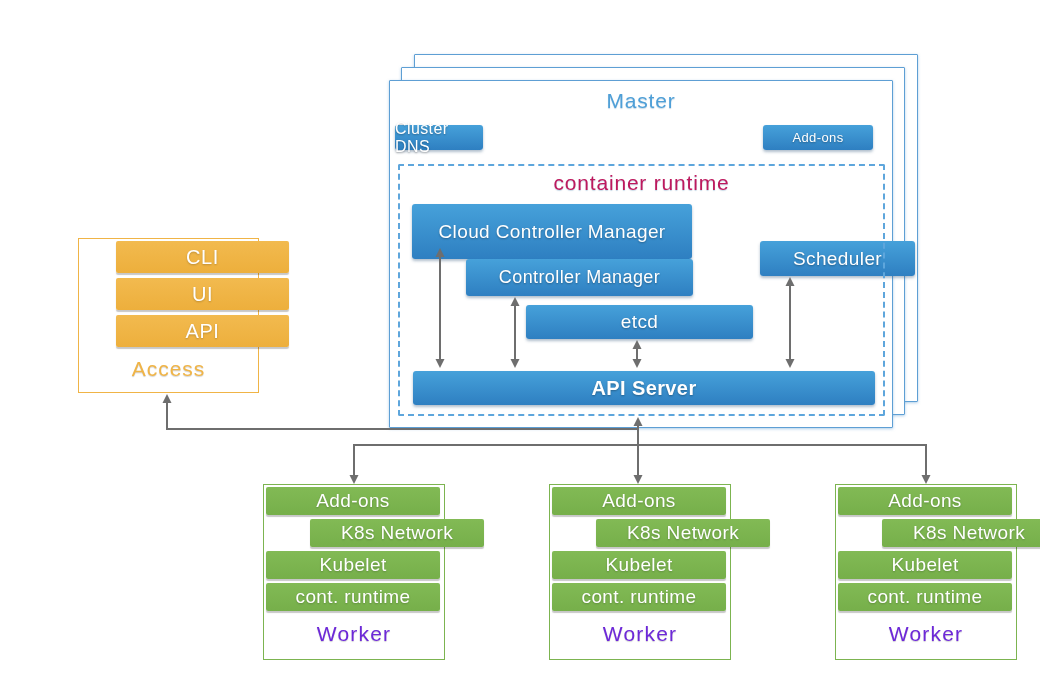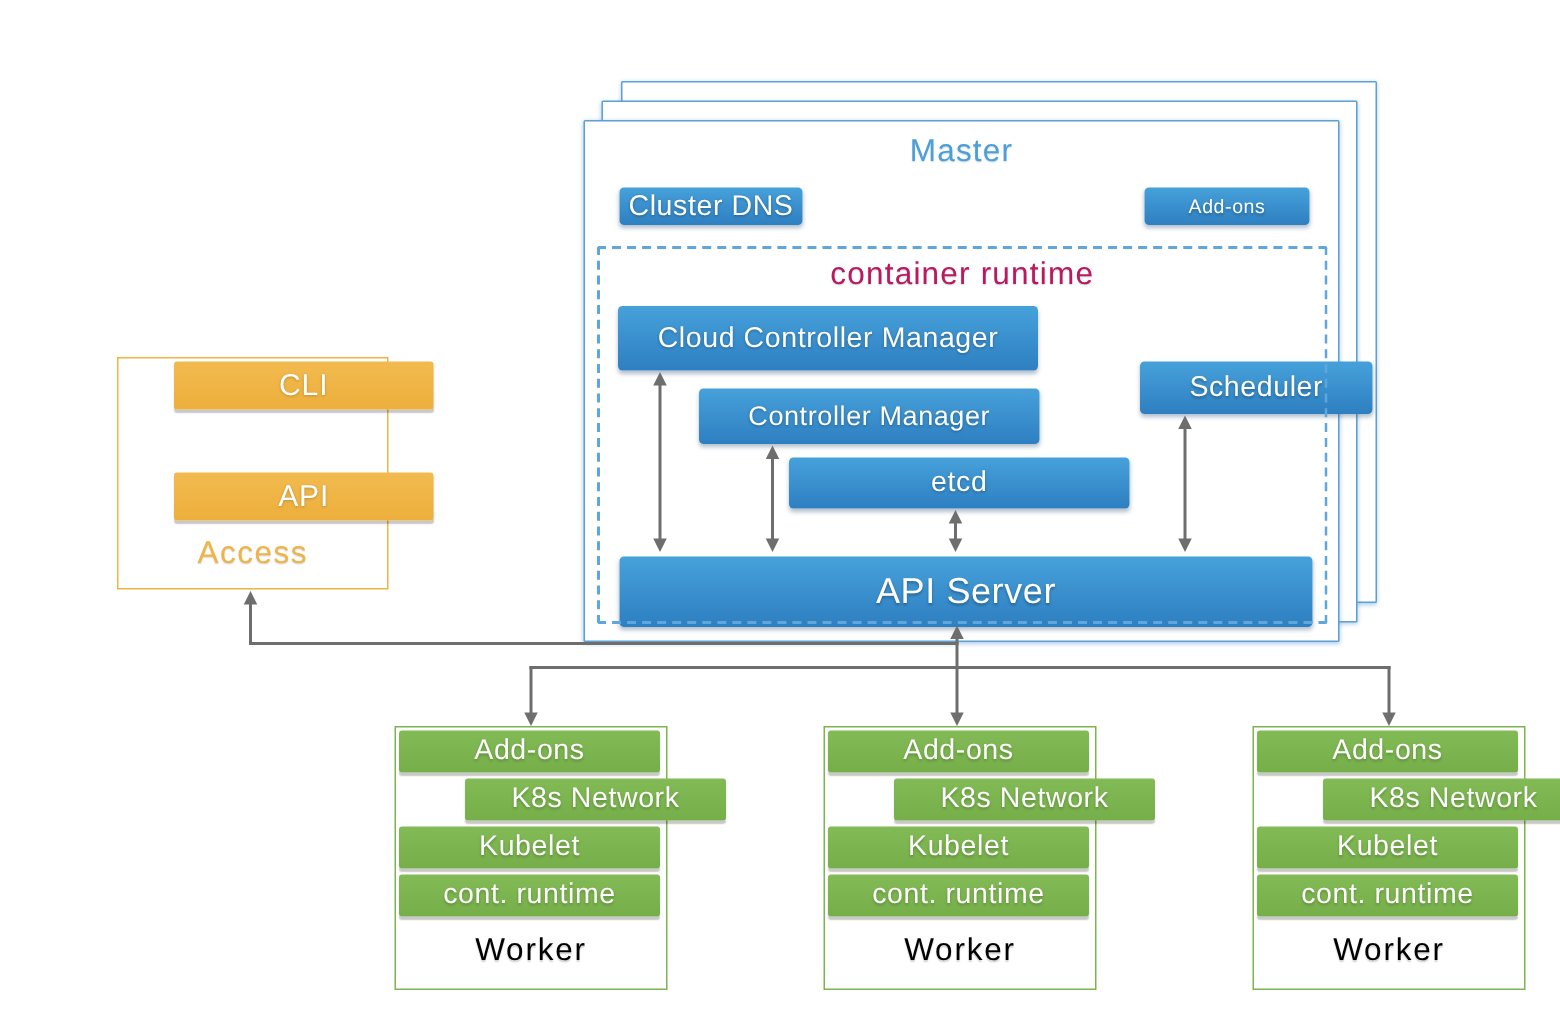"Cluster DNS" .bb-dns { font-size: 19px -> 16px; left: 23px -> 5px; width: 122px -> 88px }
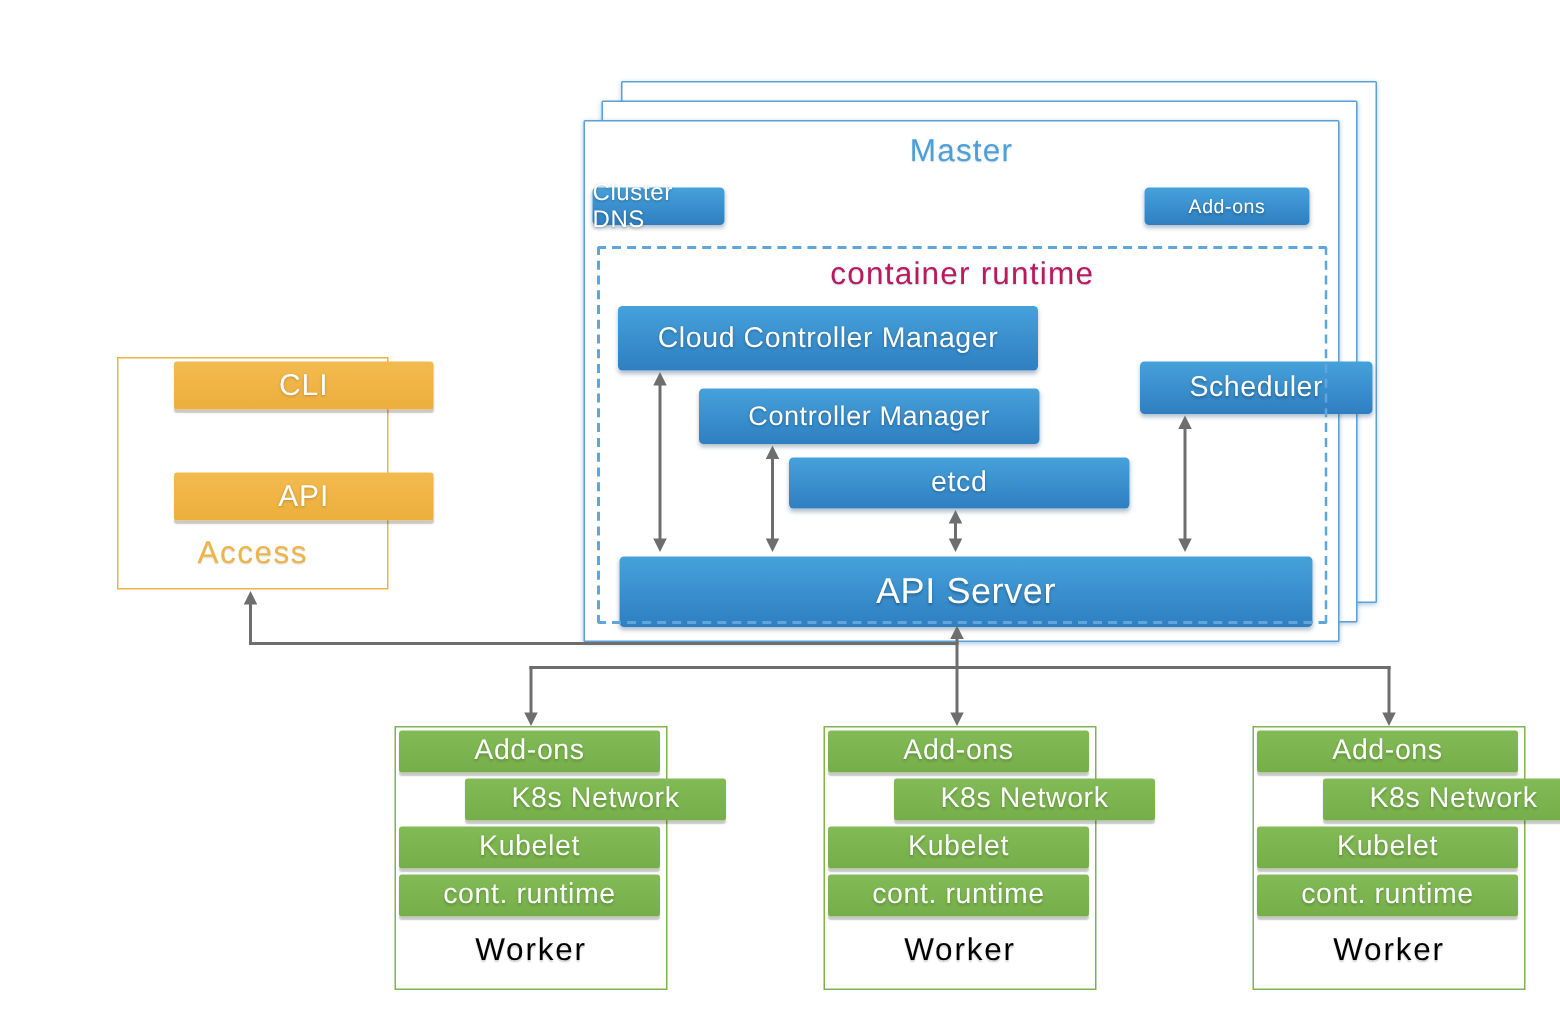"Cloud Controller Manager" .bb-ccm { height: 43px -> 55px }
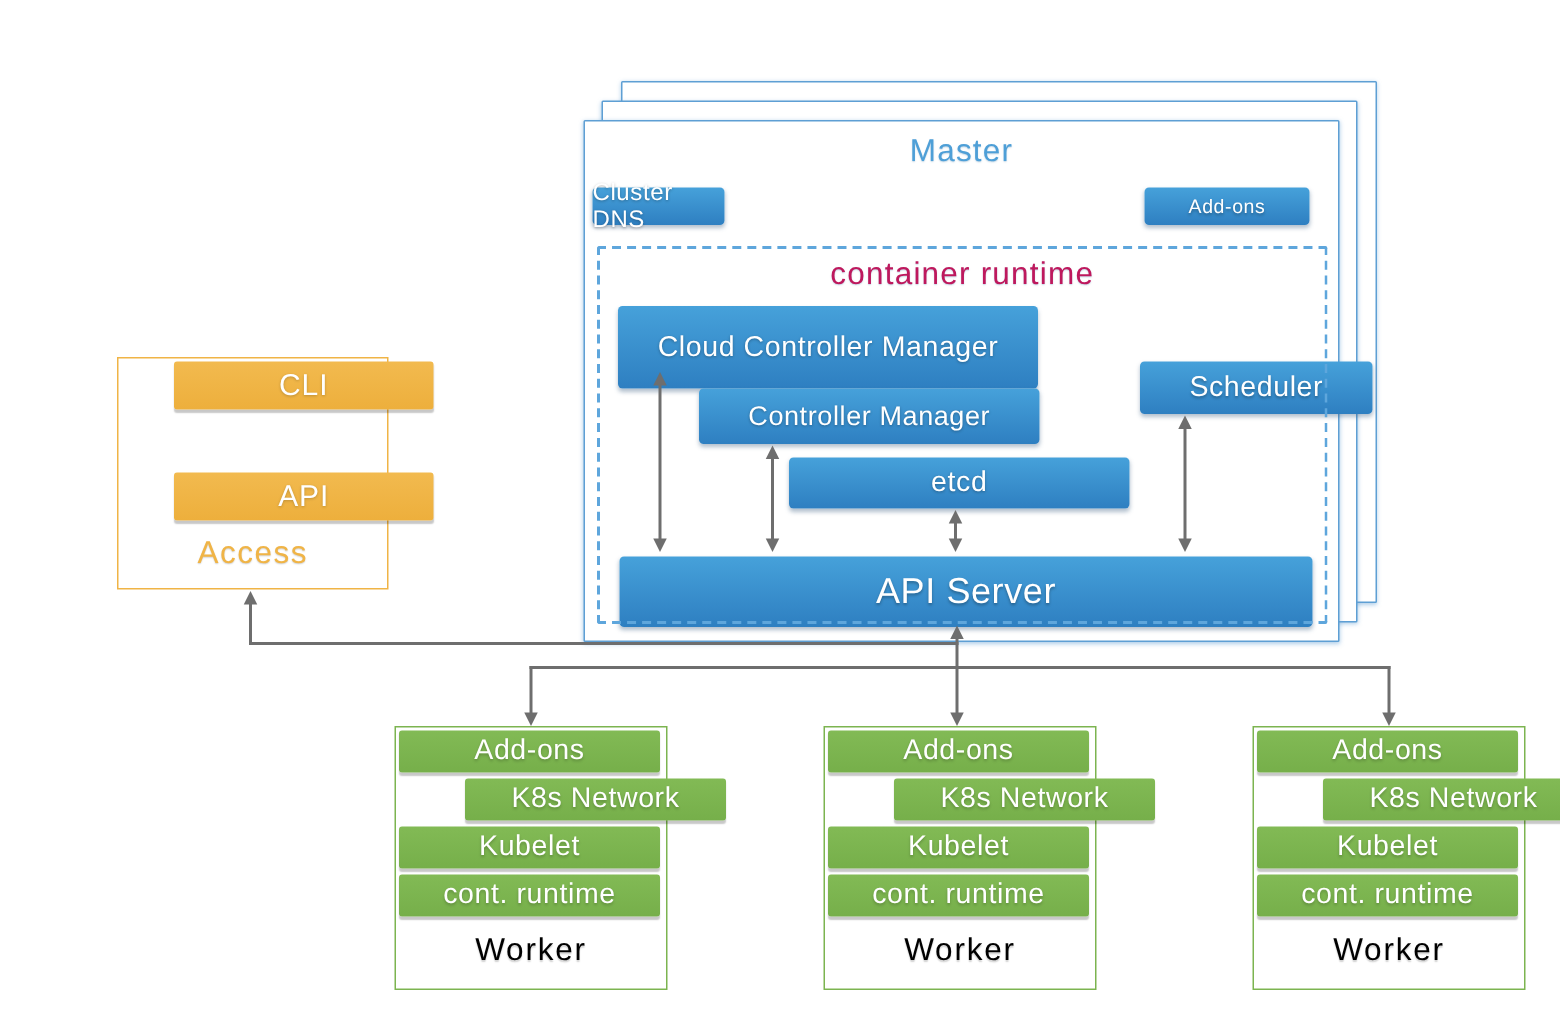"UI" div.access-row { html: none -> <div>UI</div> }
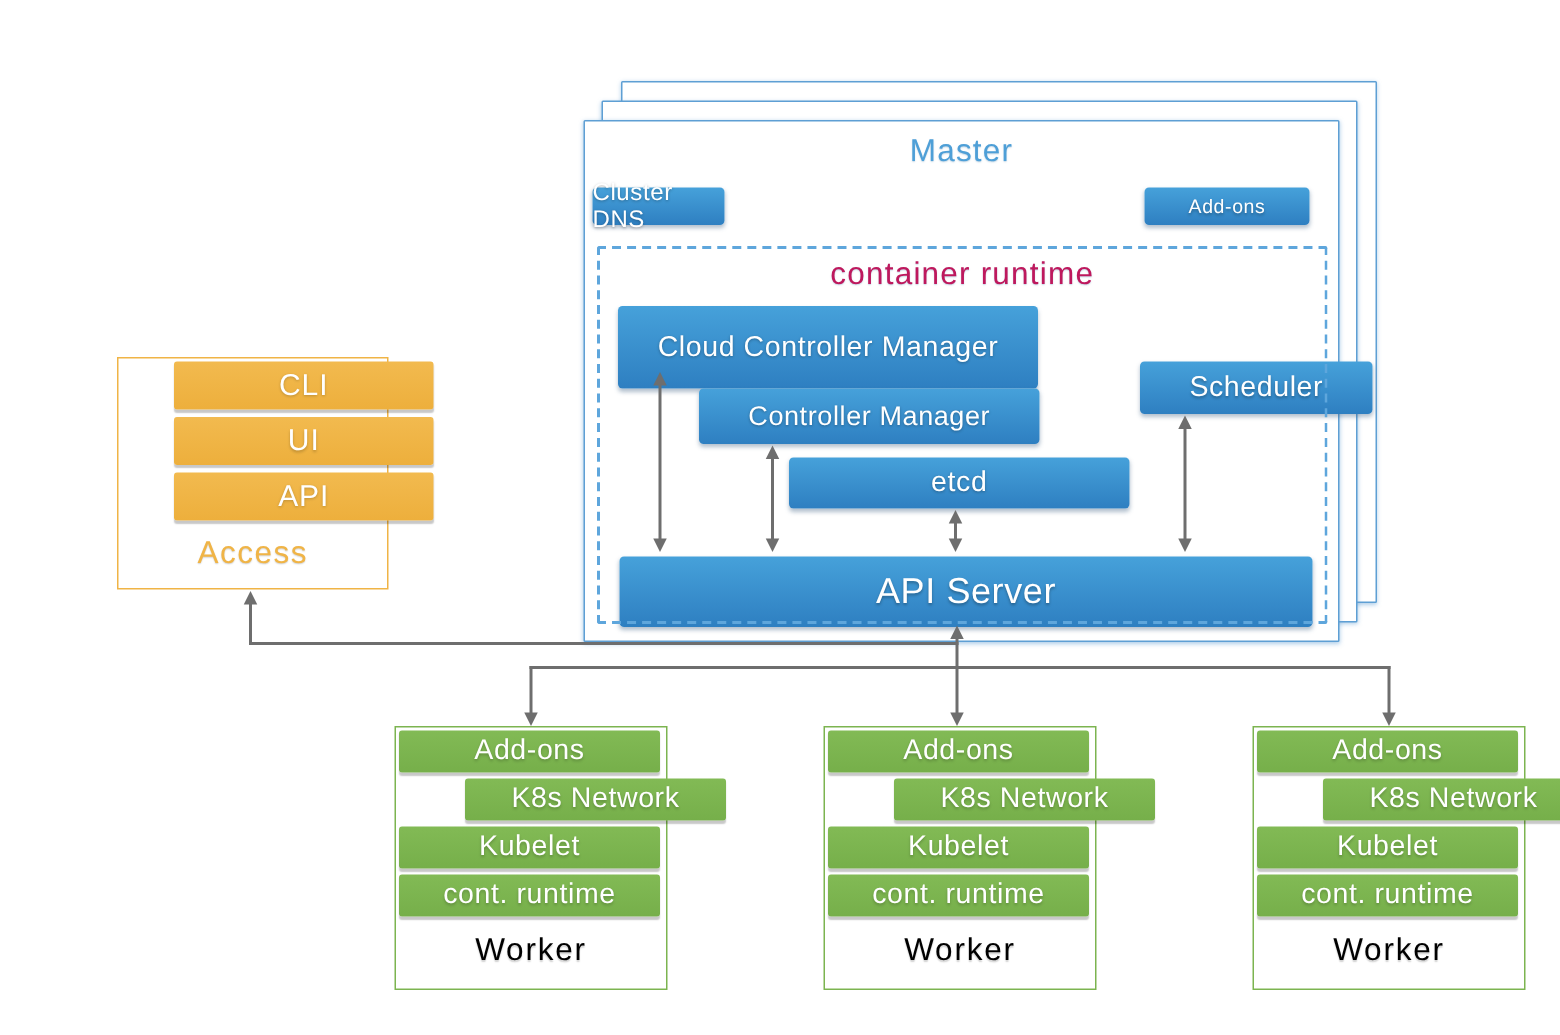"API Server" .bb-api { font-size: 24px -> 20px; font-weight: none -> bold; height: 47px -> 34px }
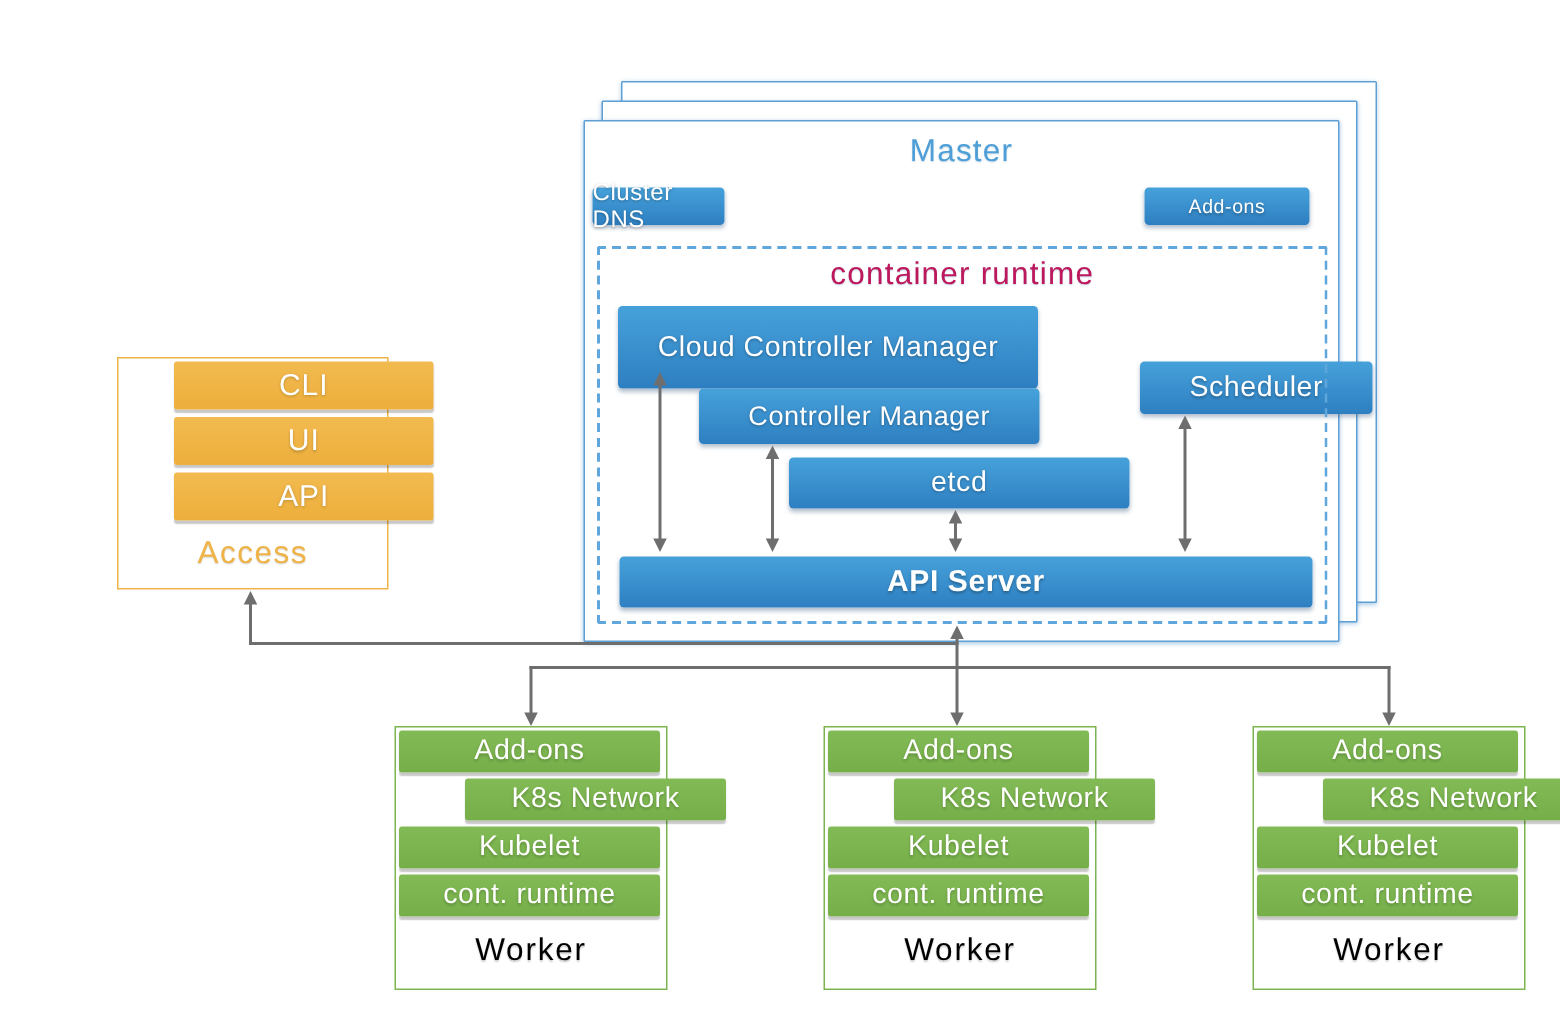"Worker" .worker-label { color: #000000 -> #6d28d9 }
